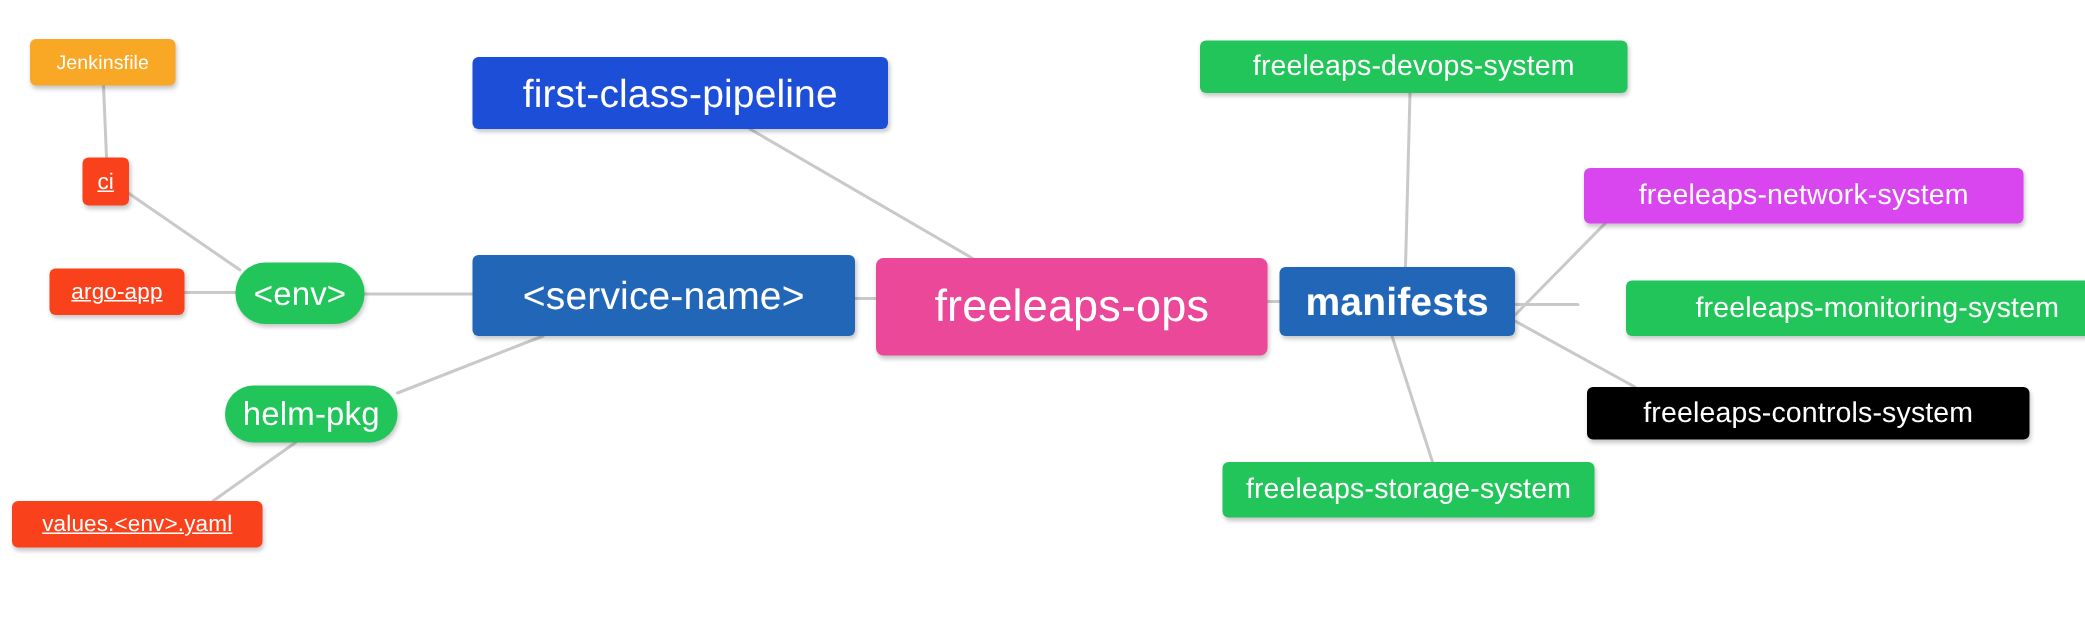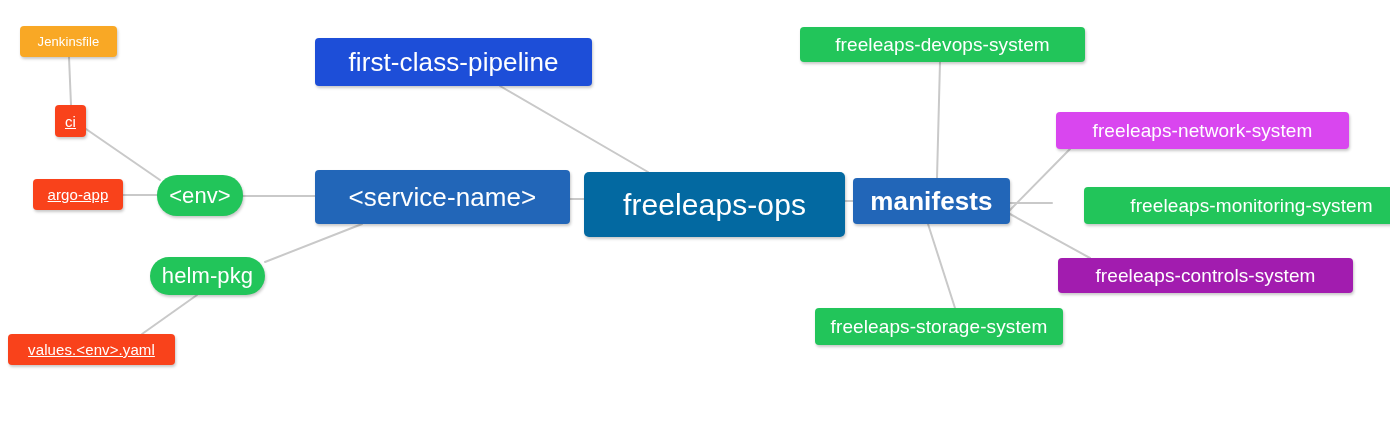"freeleaps-ops" div.node { background: #0369a1 -> #ec4899 }
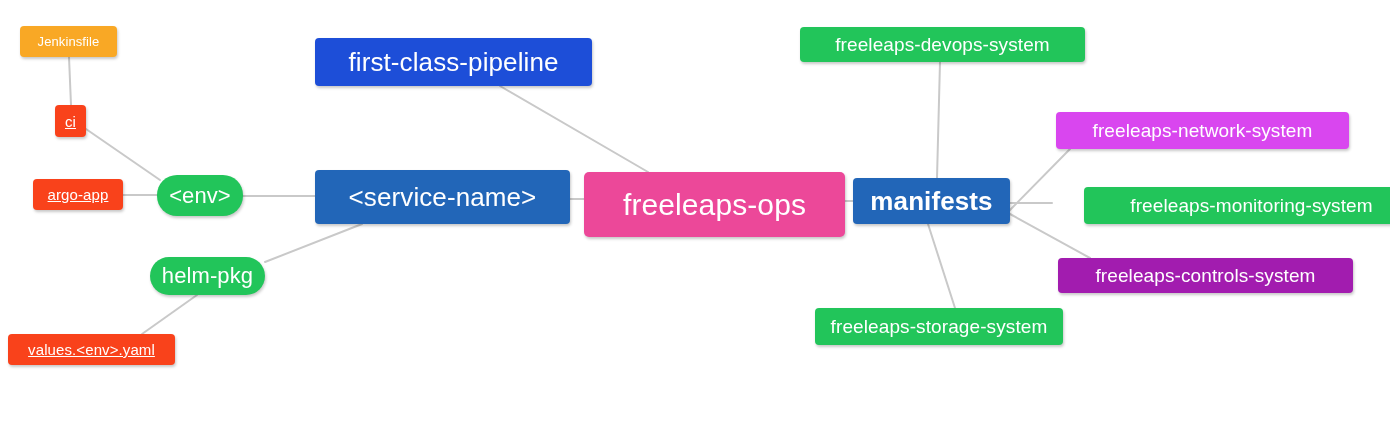"freeleaps-controls-system" div.node { background: #a21caf -> #000000 }
